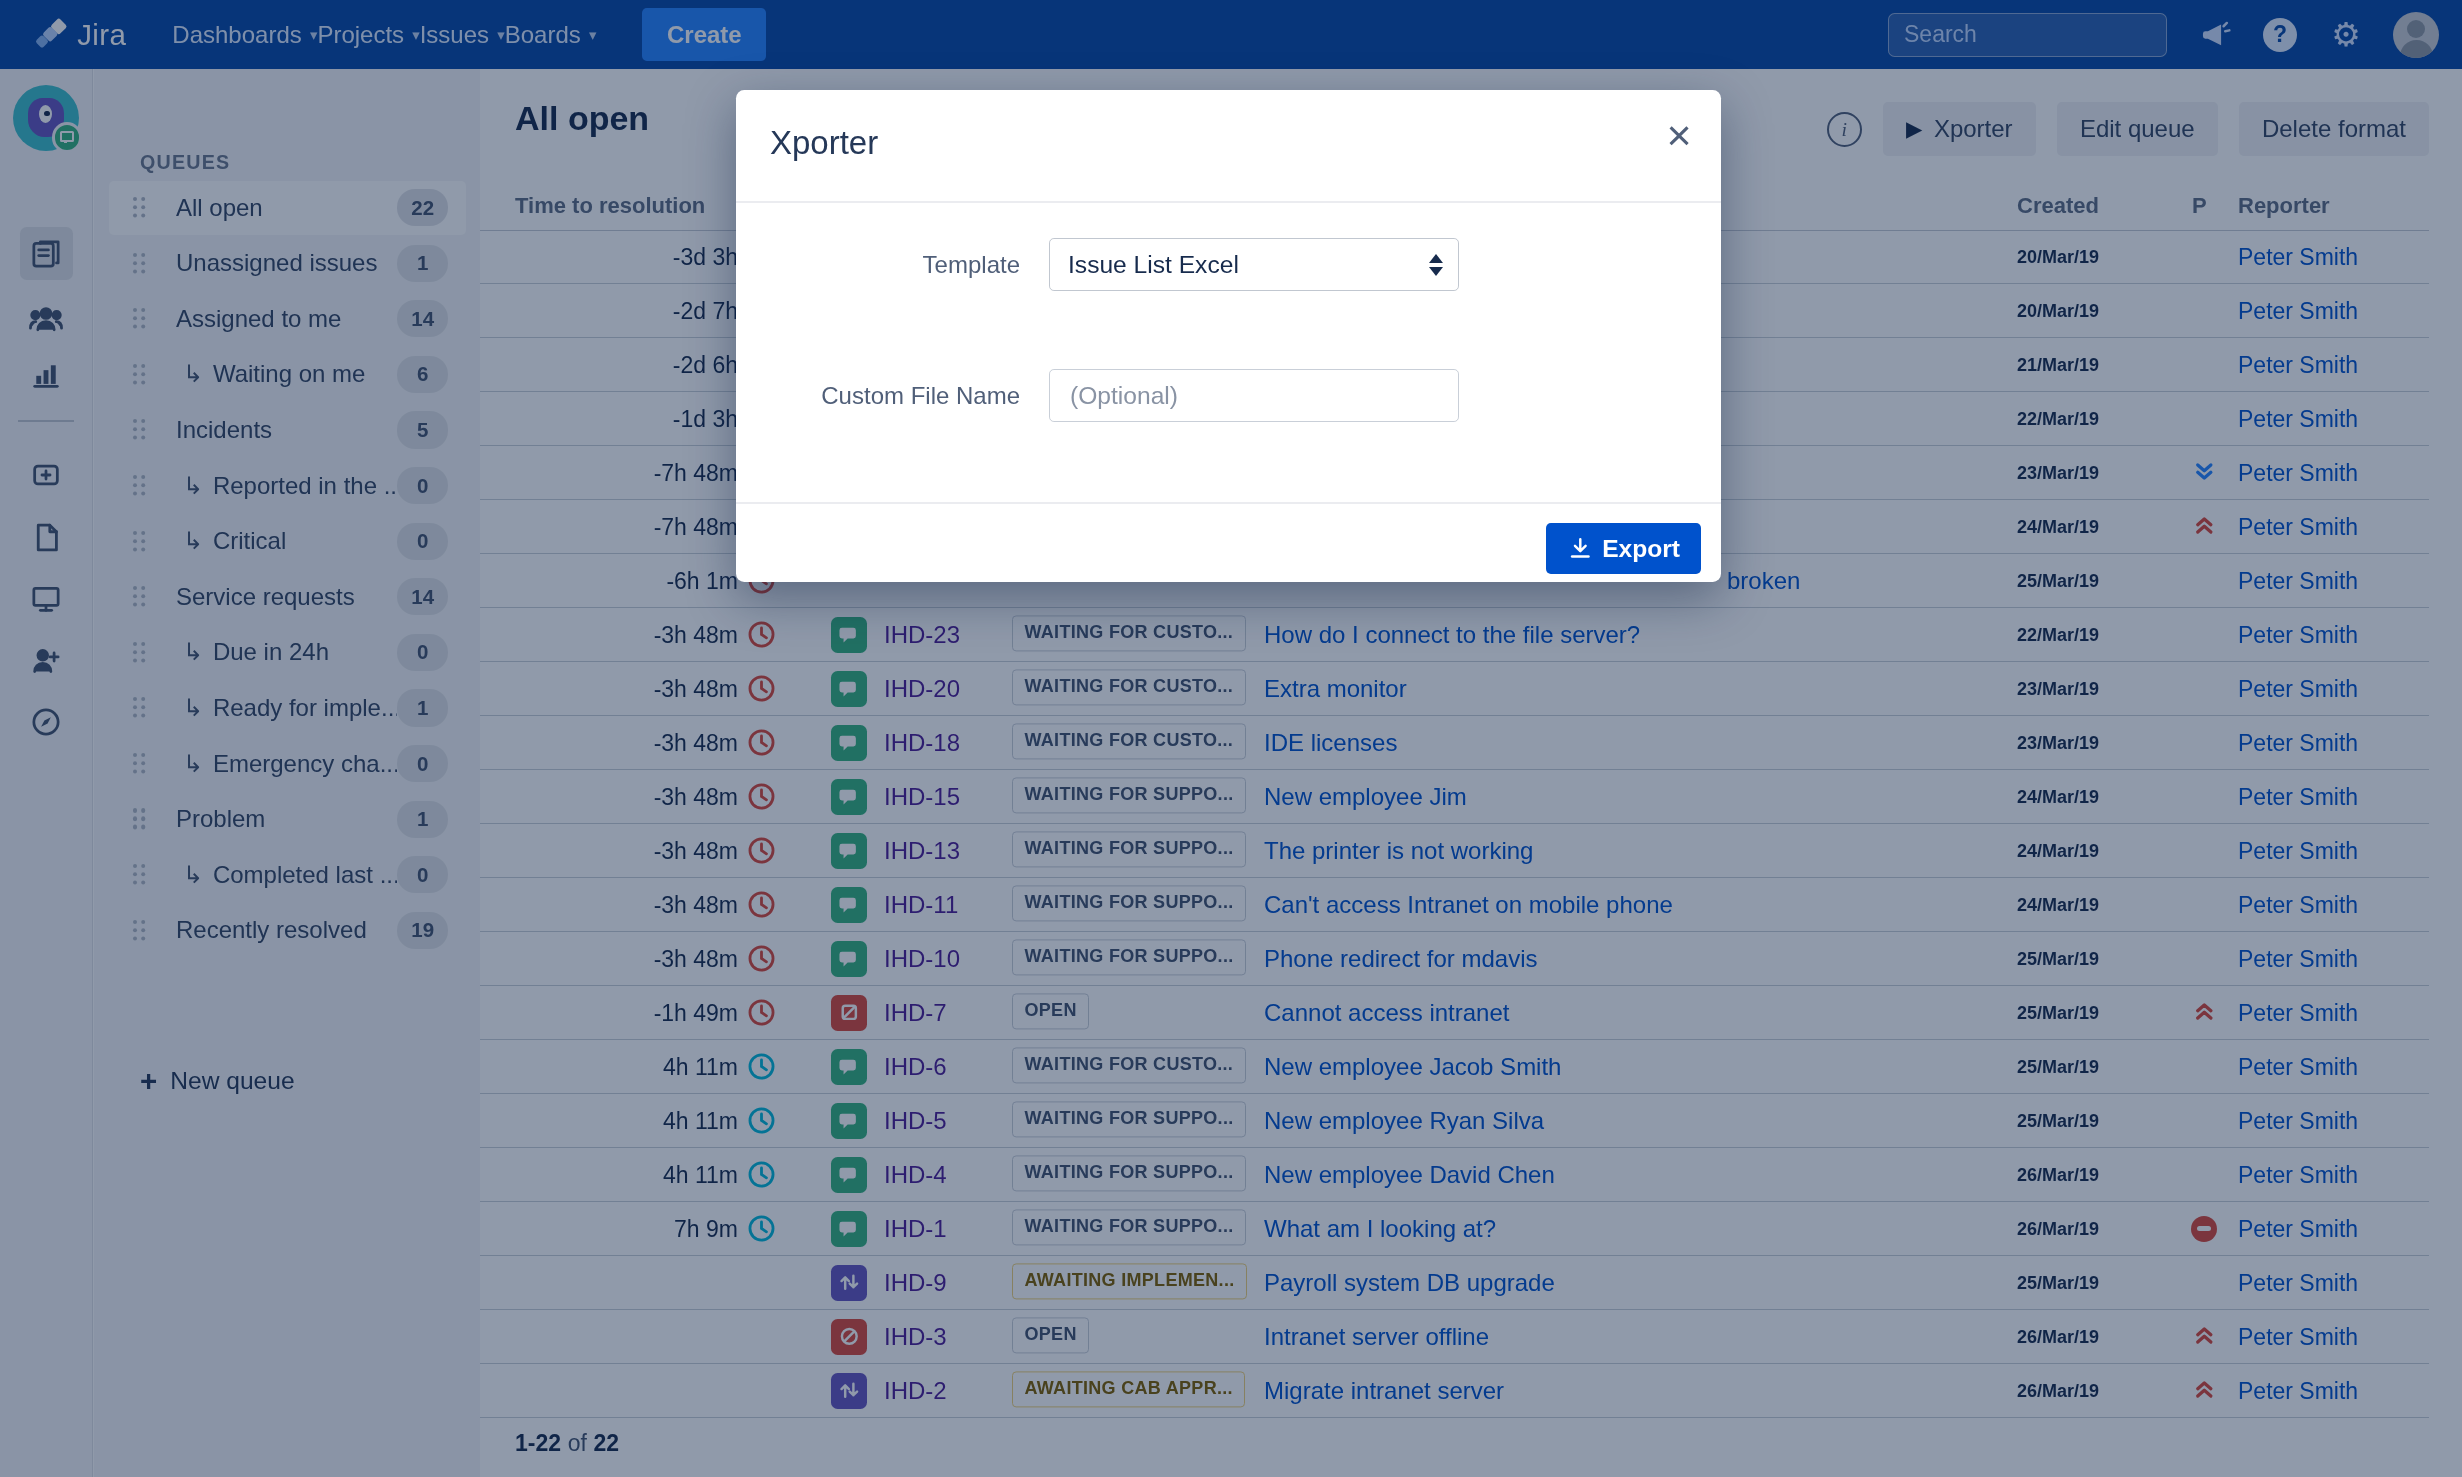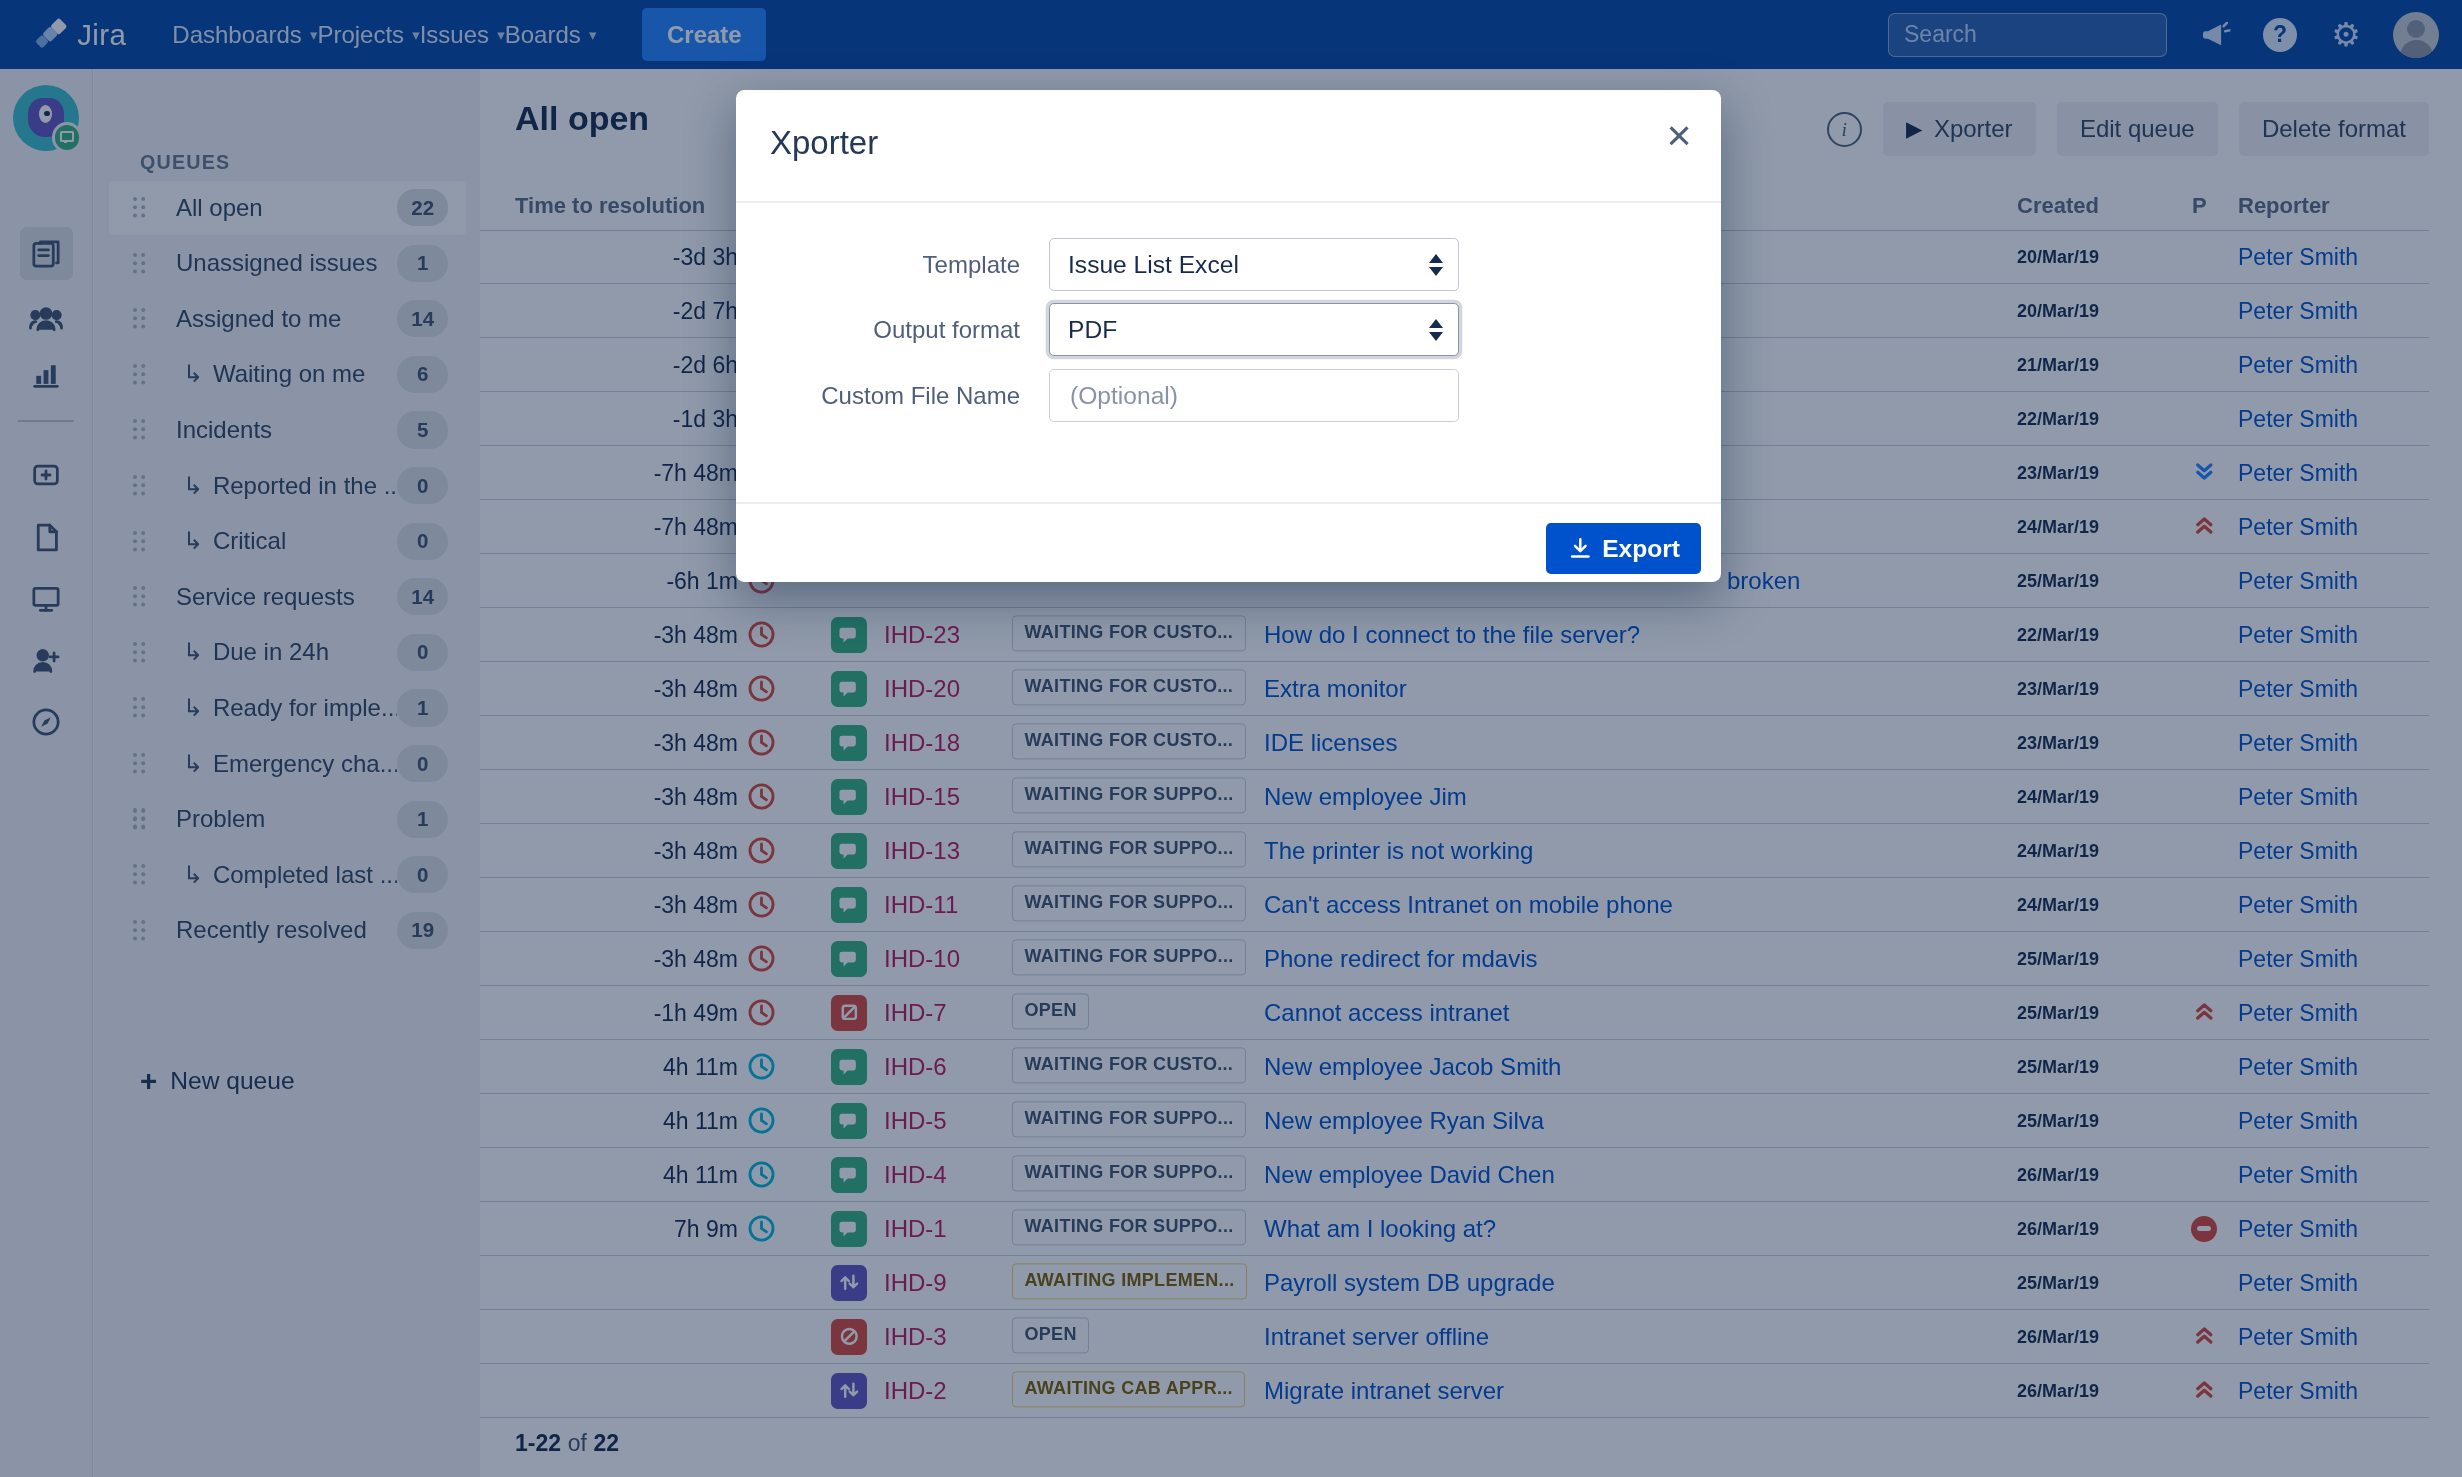"Output format" div.m-row { html: <div> <span>Output format</span> <div> <span>PDF</span> <span> <span></span> <span></span> </span> </div> </div> -> none }
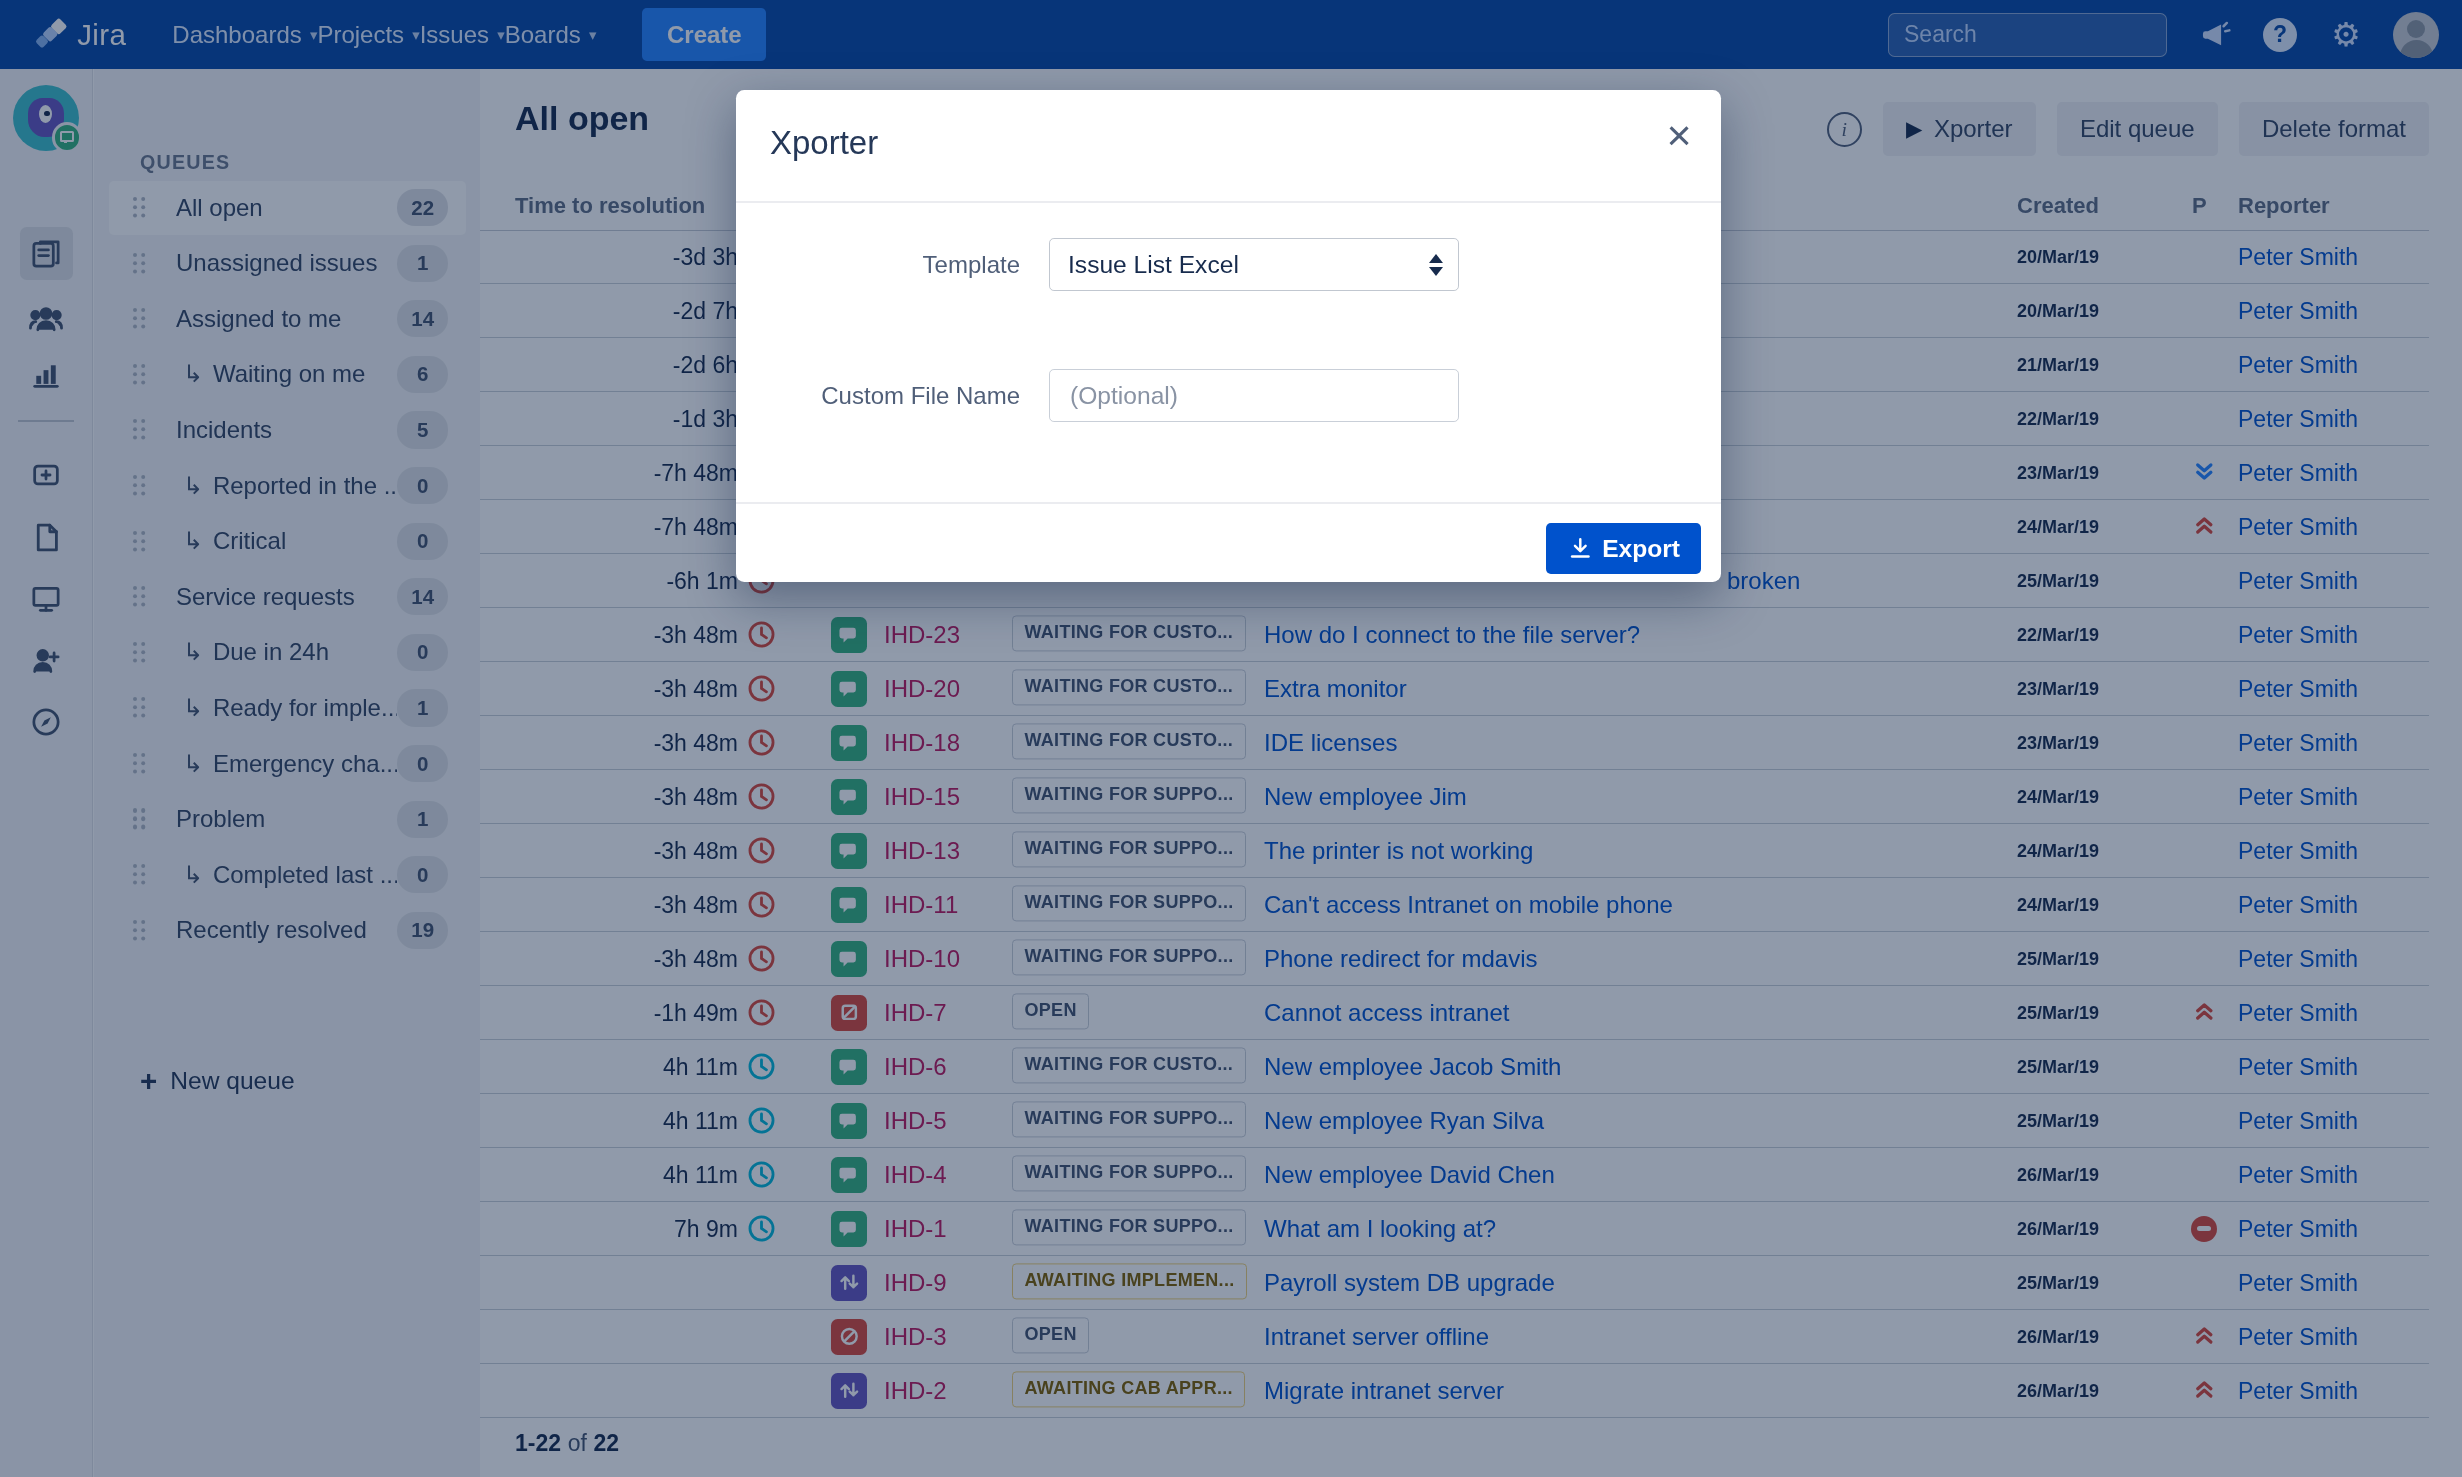"IHD-23" .c-key { color: #be185d -> #4c1d95 }
